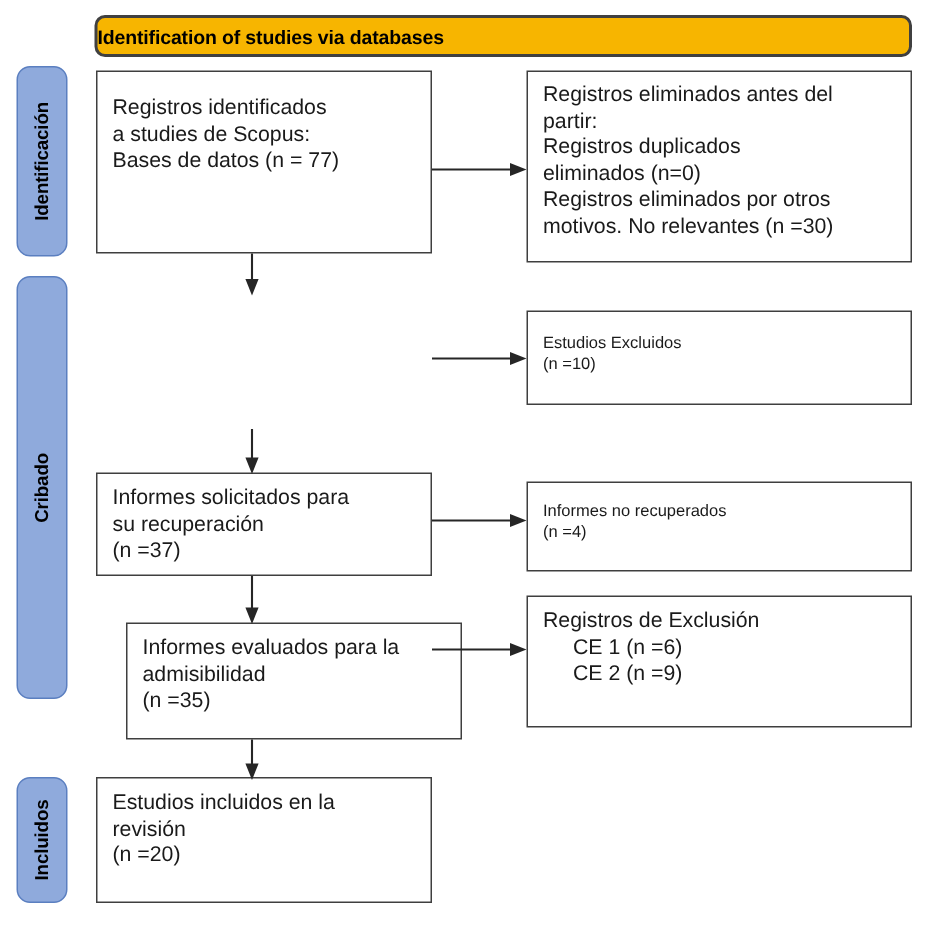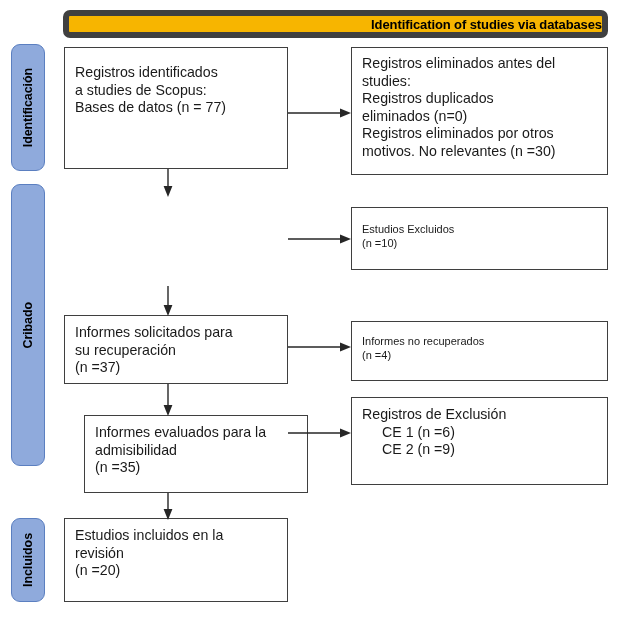"Identification of studies via databases" .banner { border: 6px solid #404040 -> 2px solid #404040; justify-content: flex-end -> flex-start }
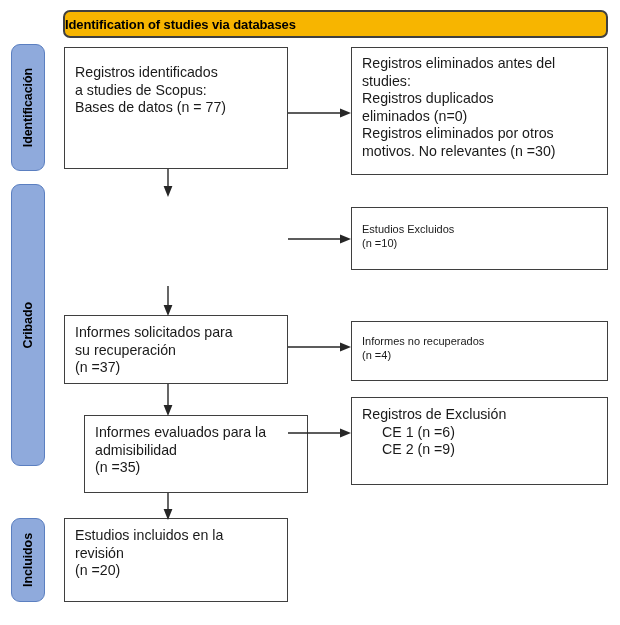"studies:" div.line { text: studies -> partir }
